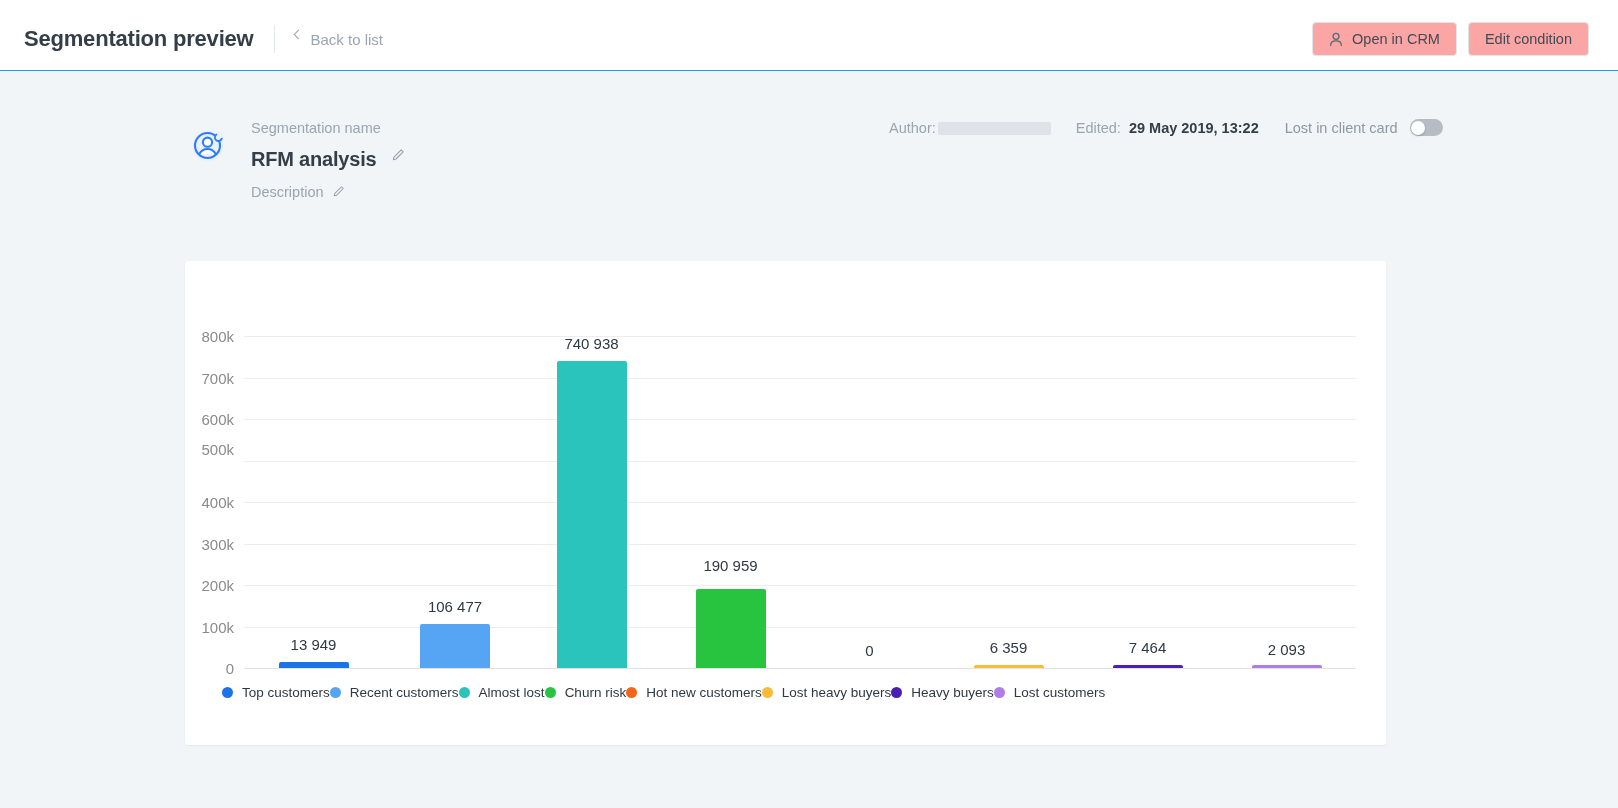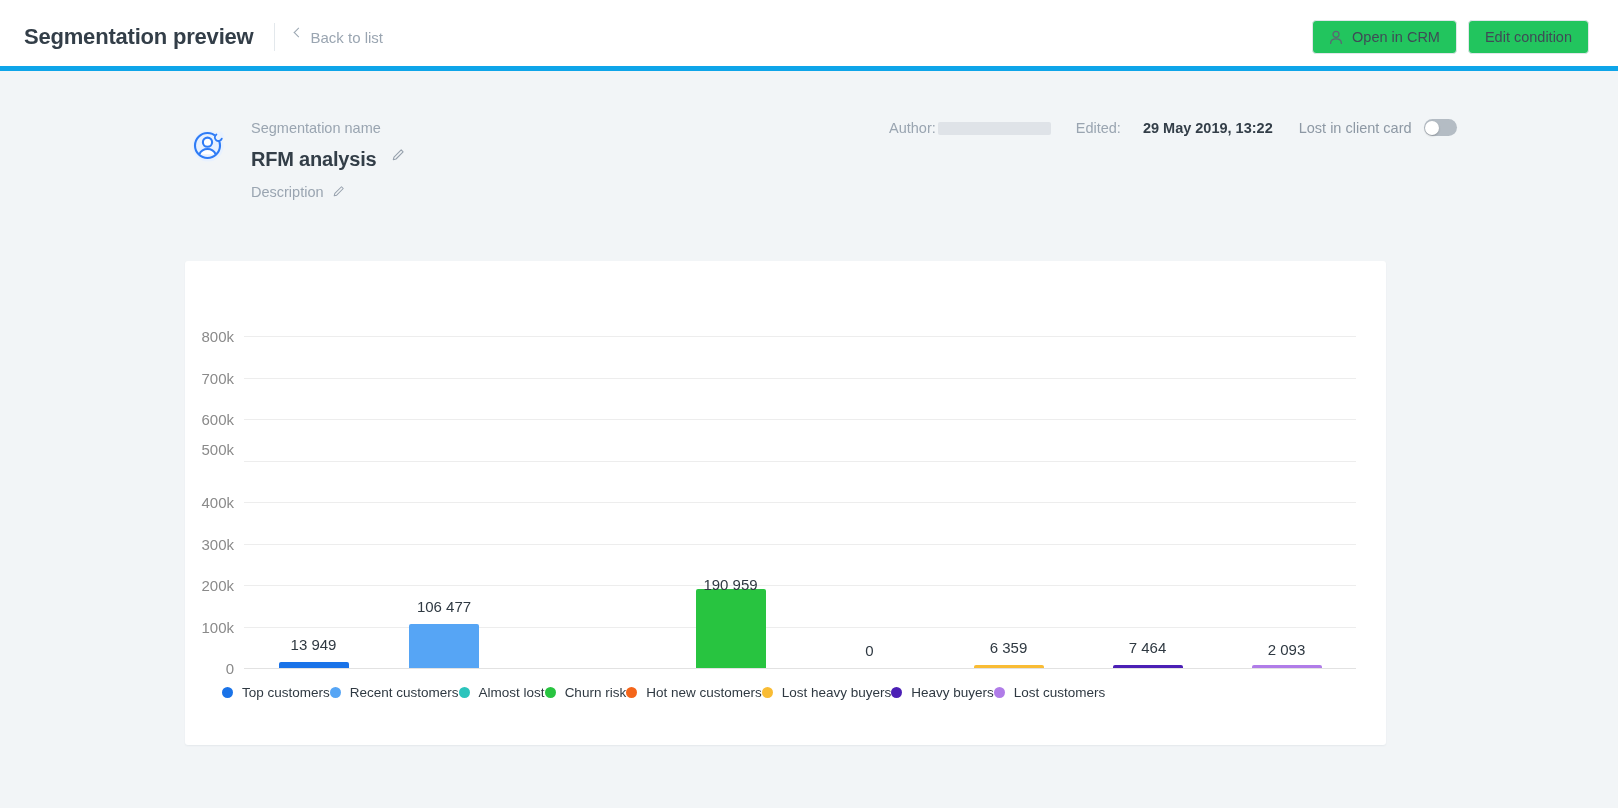"Segmentation preview" .topbar { border-bottom: 5px solid #0ea5e9 -> 1px solid #0ea5e9 }
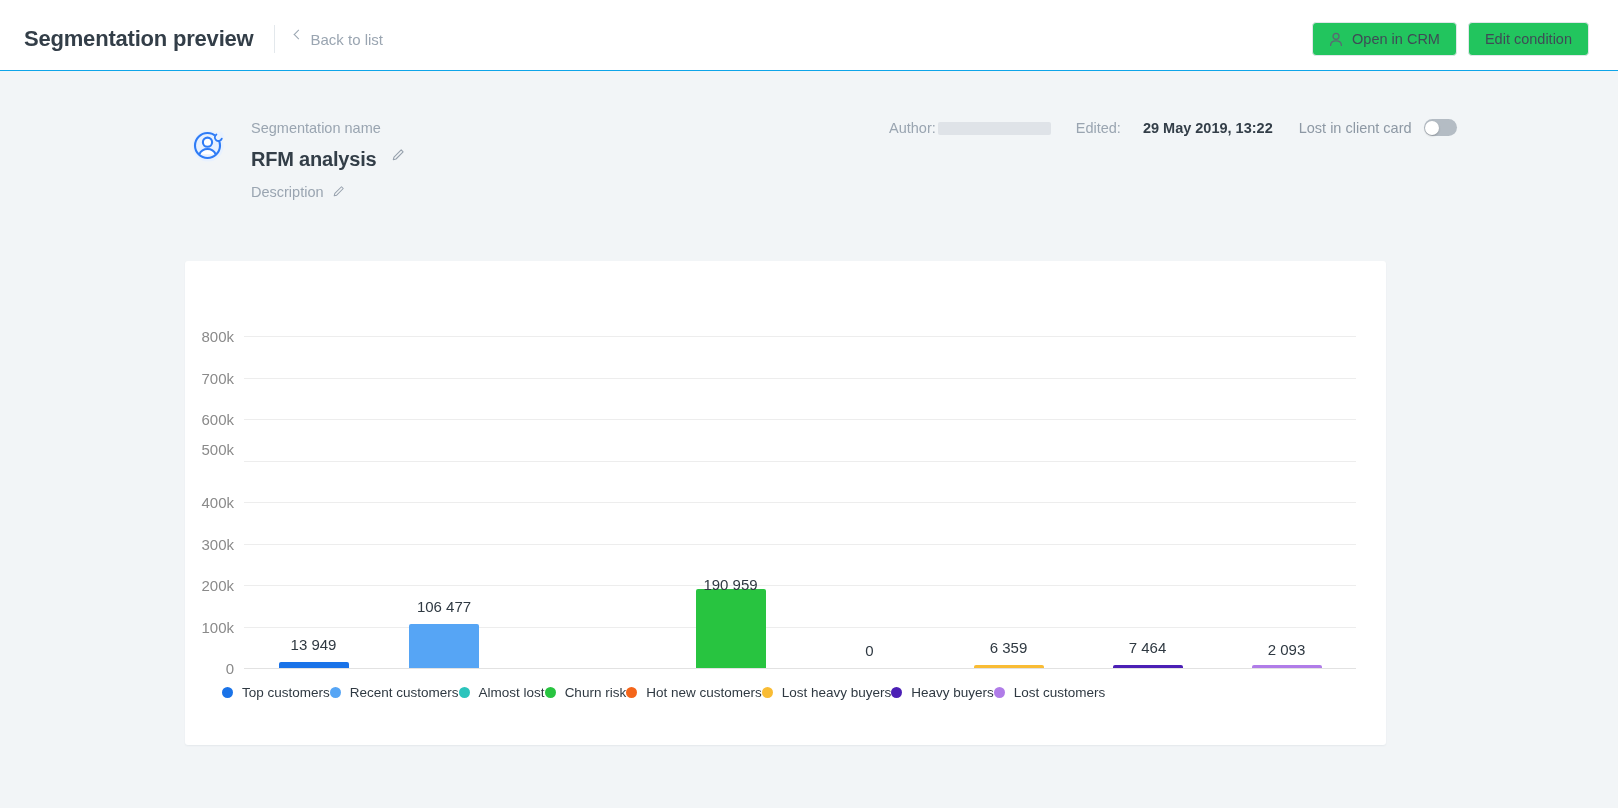"Open in CRM" .tb-btn { background: #22c55e -> #fca5a5 }
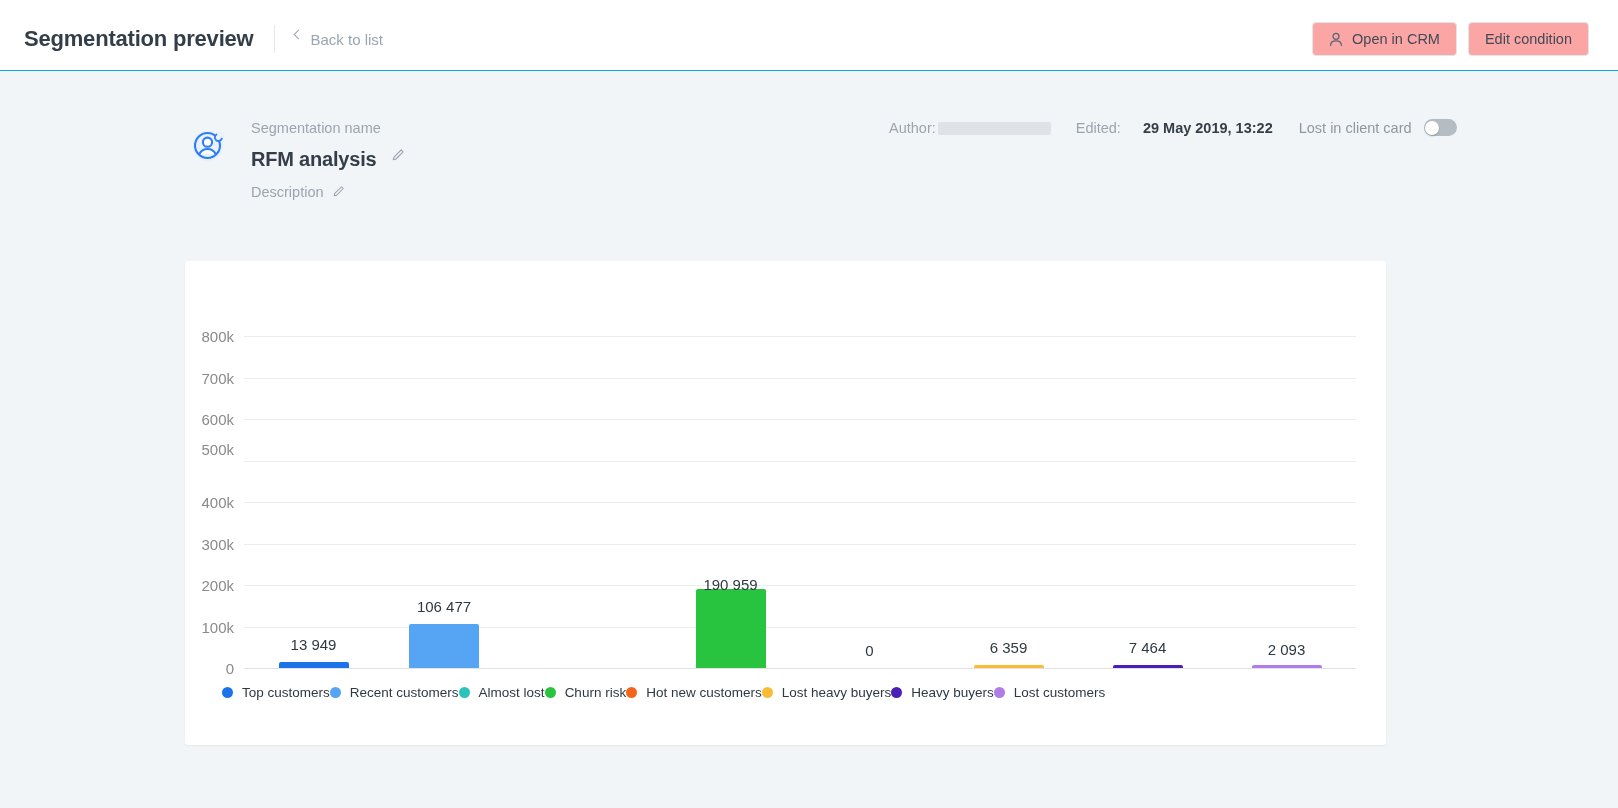"29 May 2019, 13:22" .rm-date { margin-left: 22px -> 8px }
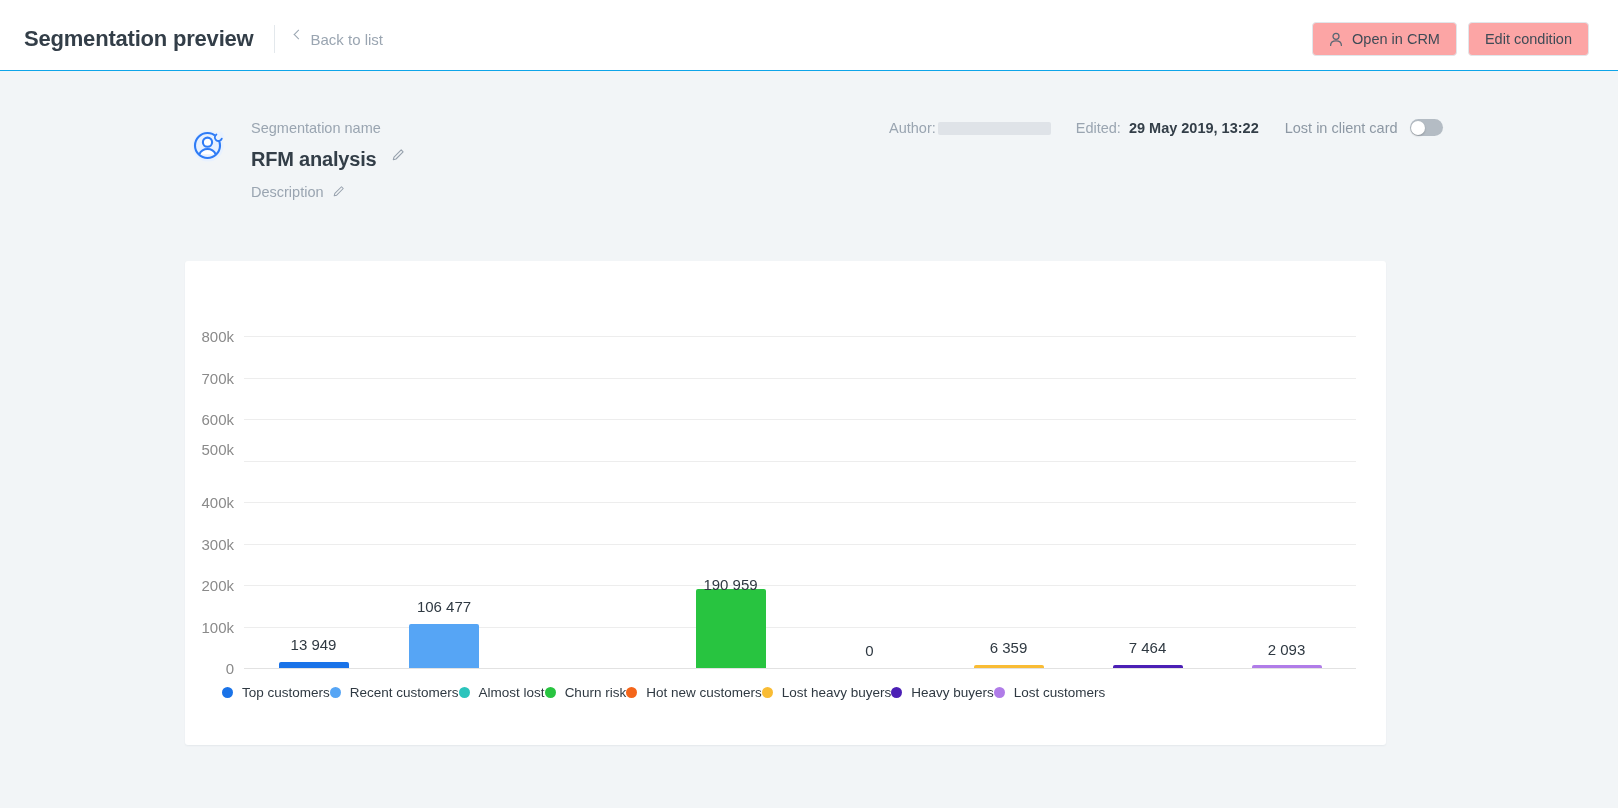"740 938" div.barwrap { html: none -> <div> <div></div> <div>740 938</div> </div> }
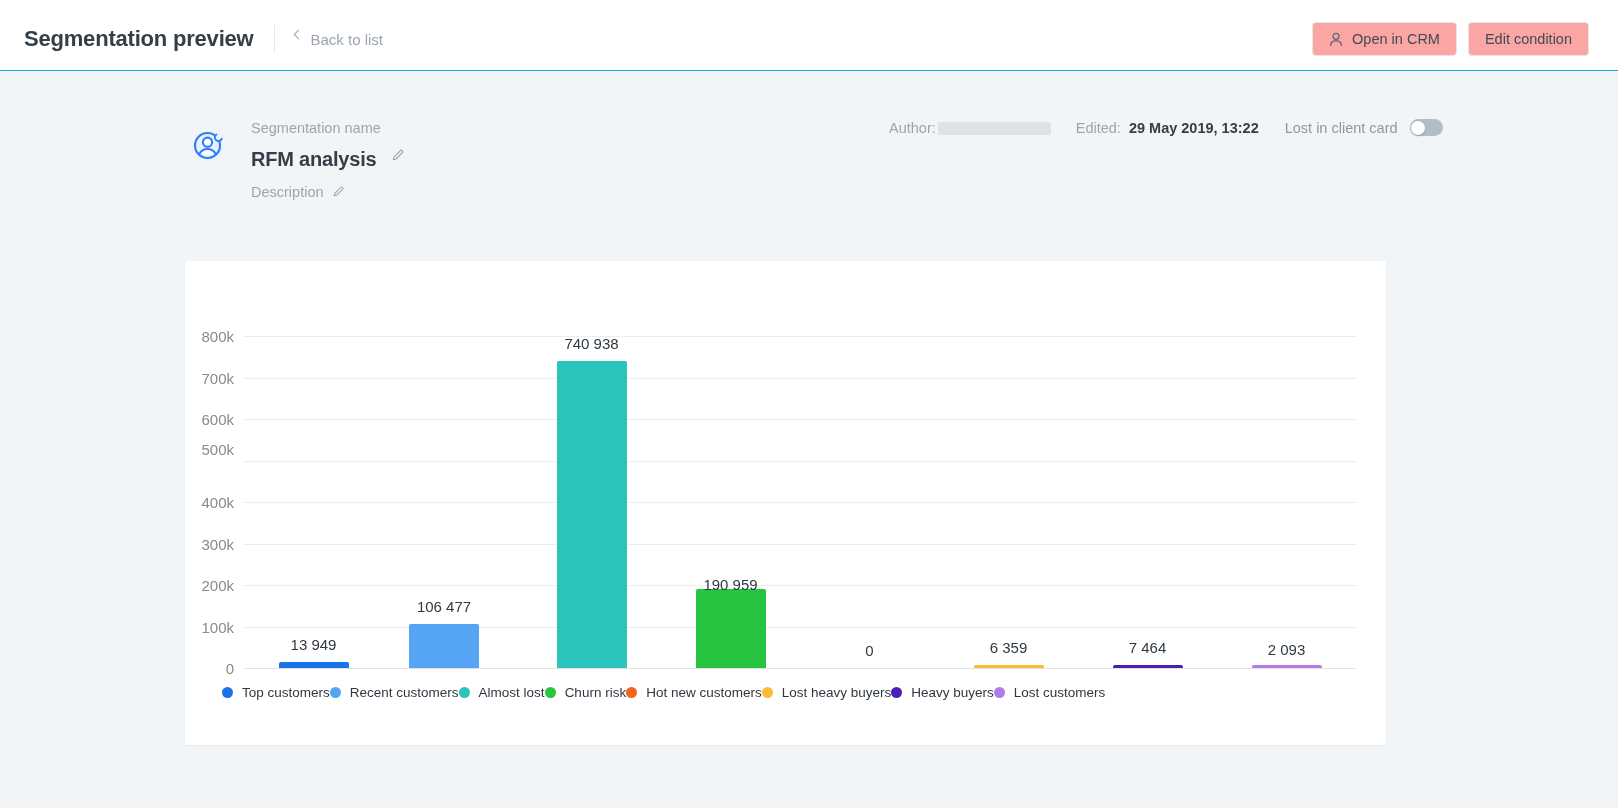"190 959" div.barlabel { bottom: 75px -> 94px }
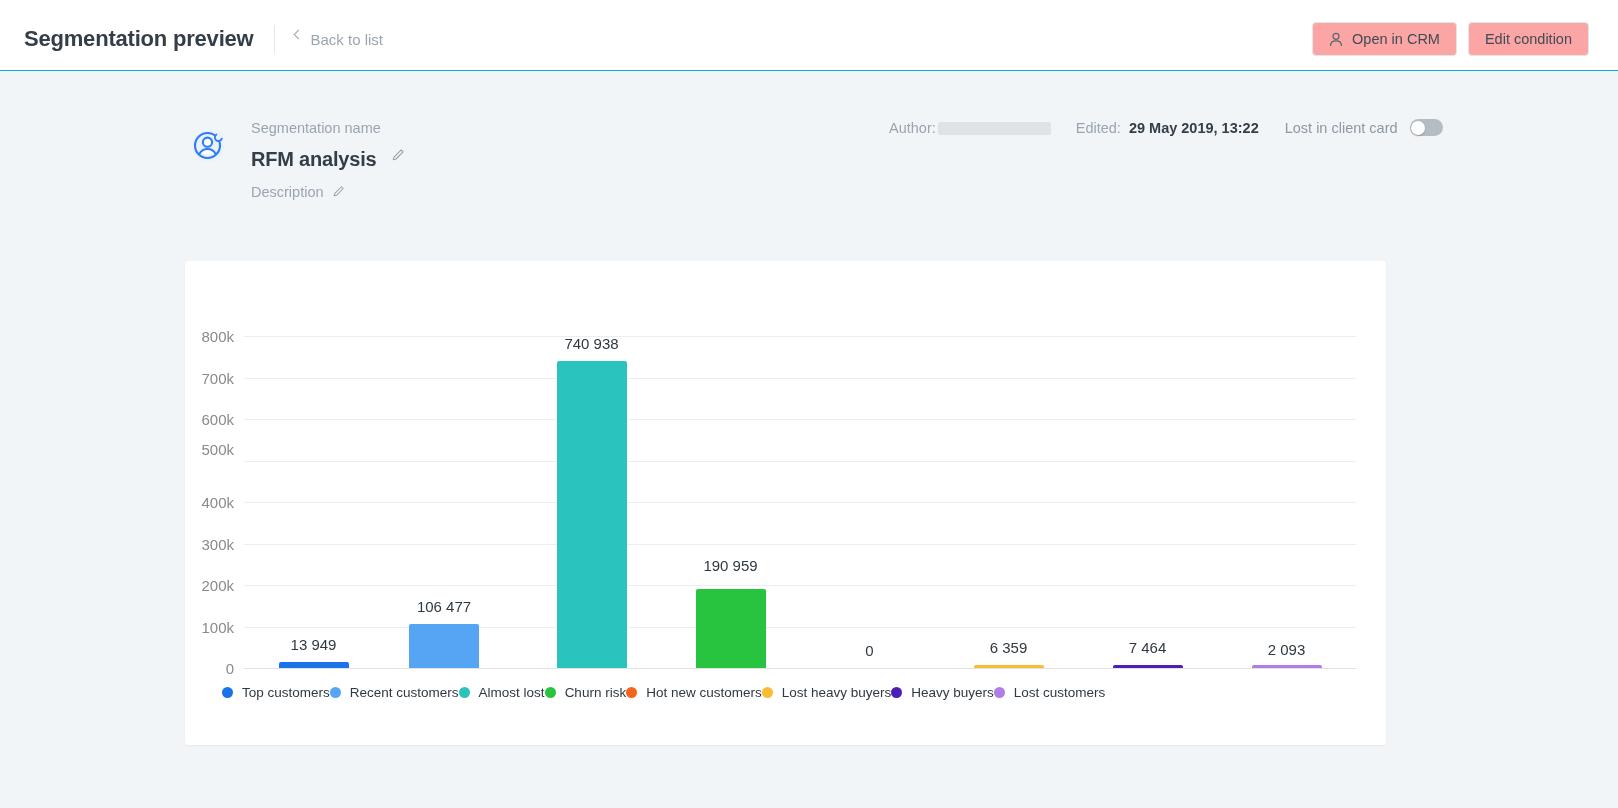"106 477" div.barwrap { left: 165px -> 176px }
